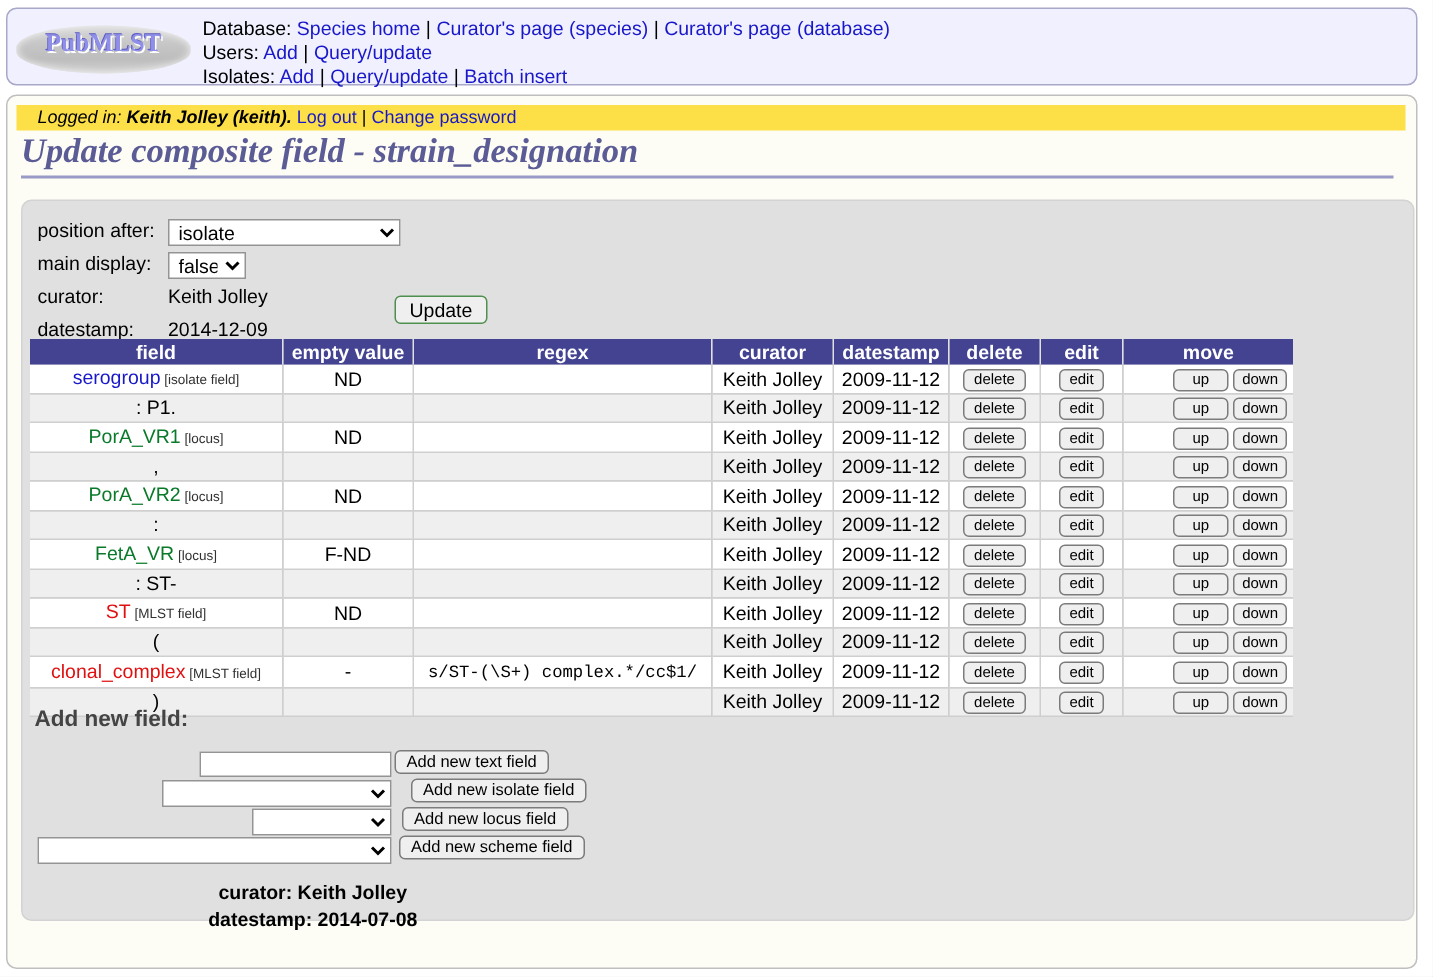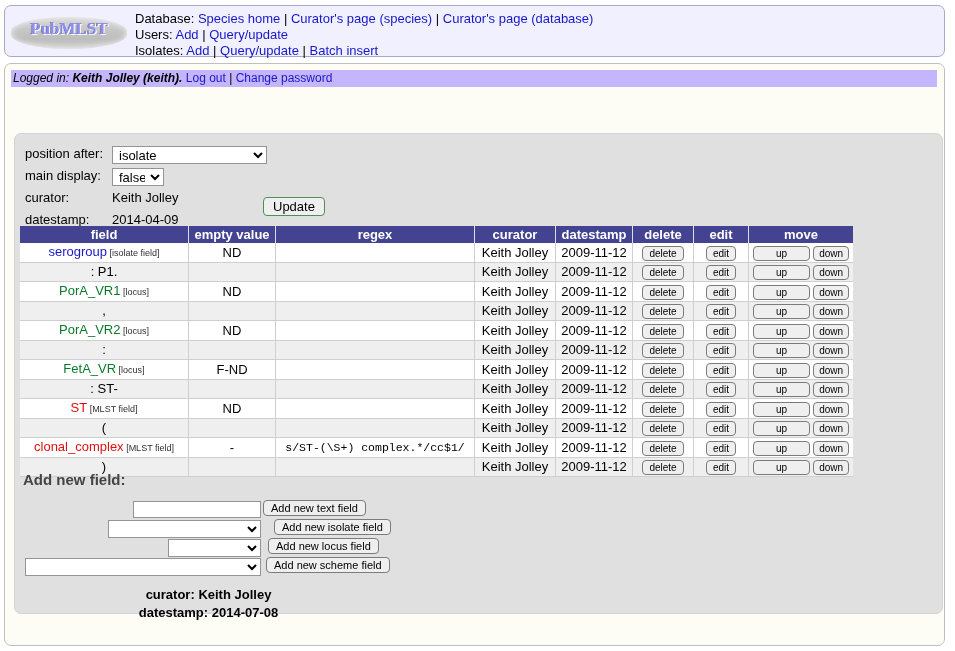"Logged in: Keith Jolley (keith)." .login-bar { background: #c4b5fd -> #fde047; padding-left: 2px -> 14px }
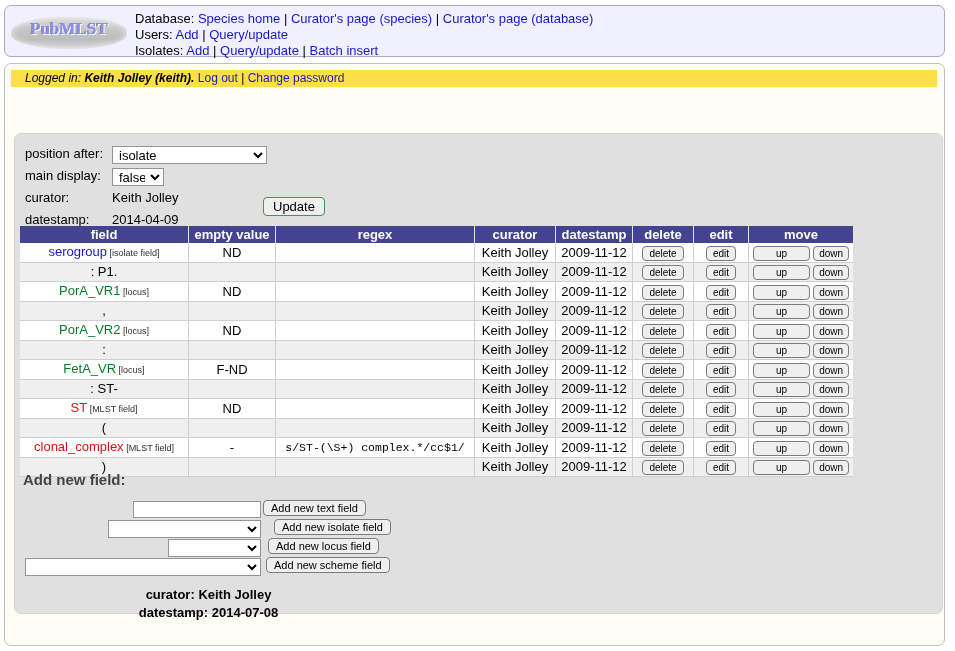"Update composite field -" div.page-title { html: none -> <div>Update composite field - strain_designation</div> }
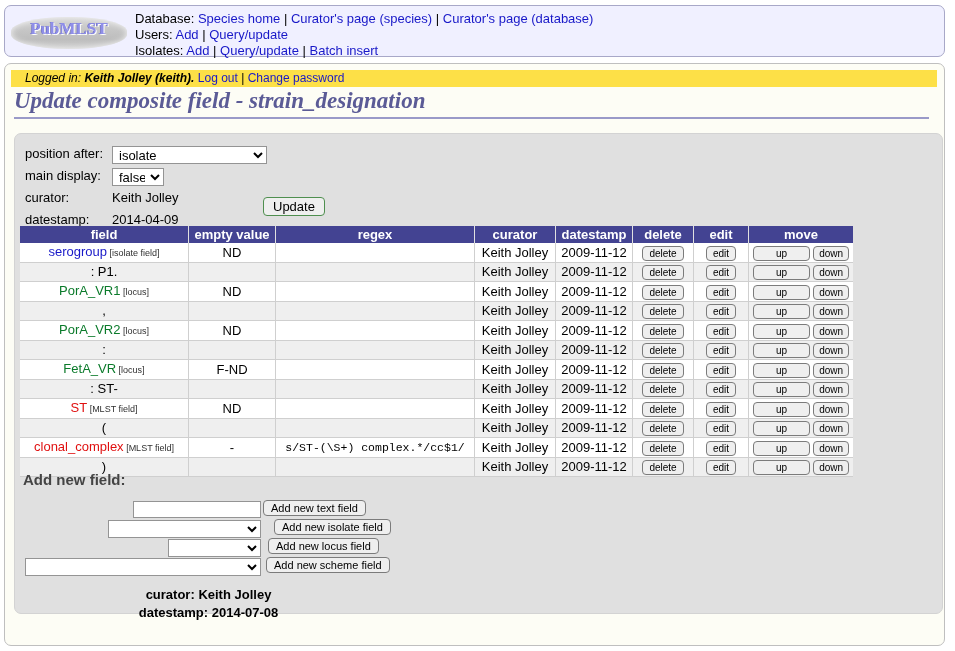"2014-04-09" span.fvalue { text: 2014-04-09 -> 2014-12-09 }
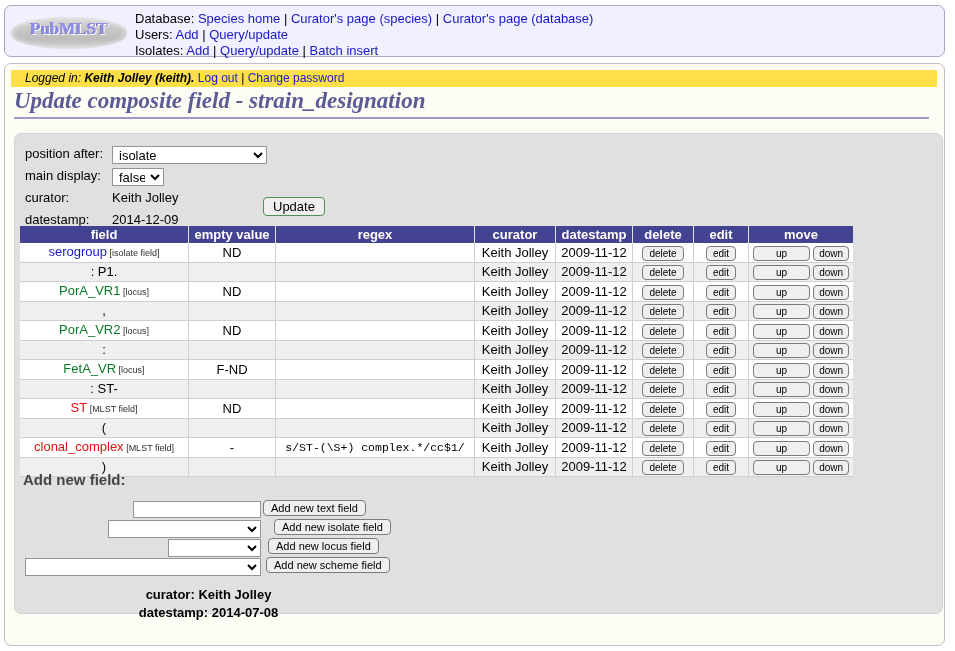"up" .minibtn.up { margin-left: none -> 29px; padding: 1px 22px -> 1px 12px }
